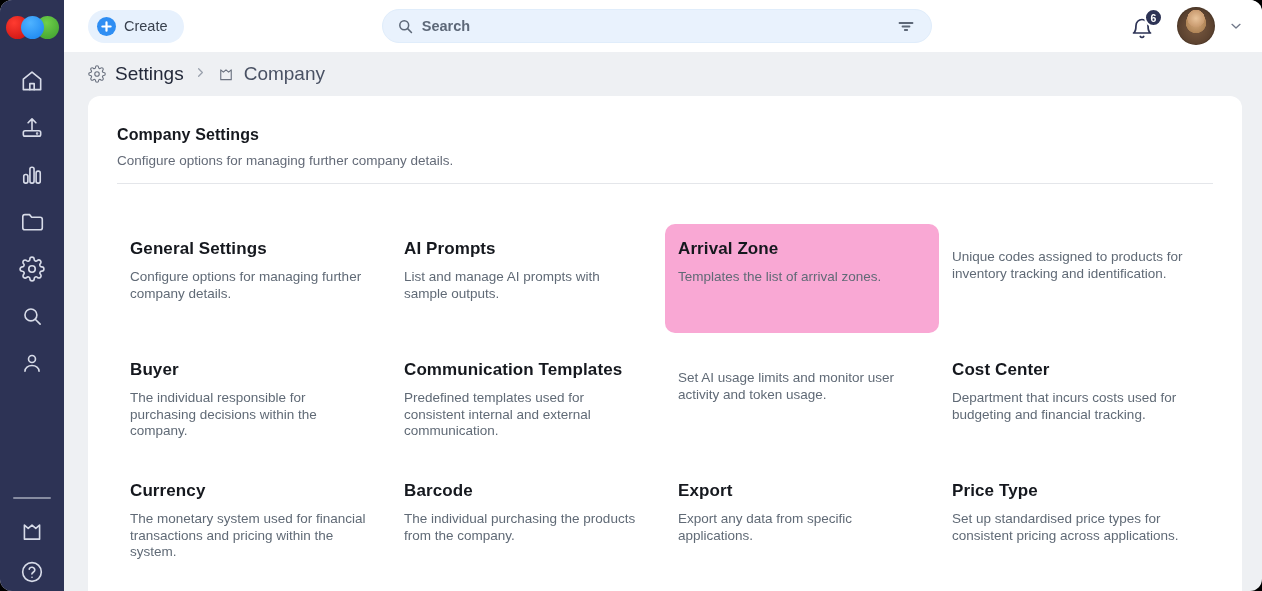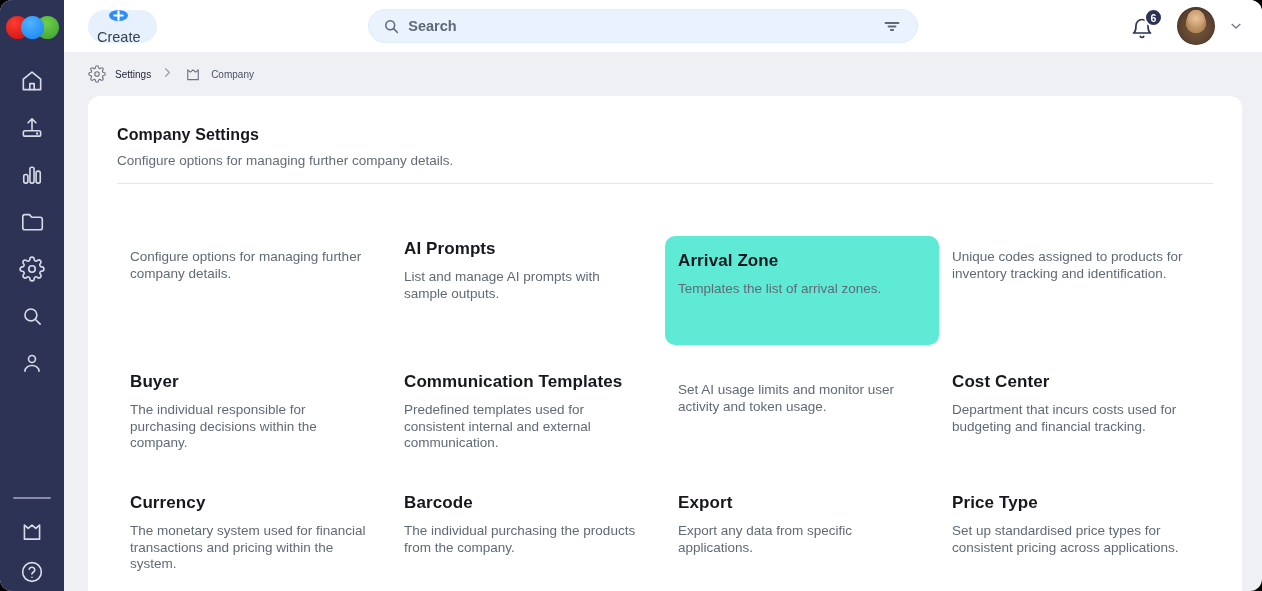"Create" .create-btn { flex-direction: column -> none }
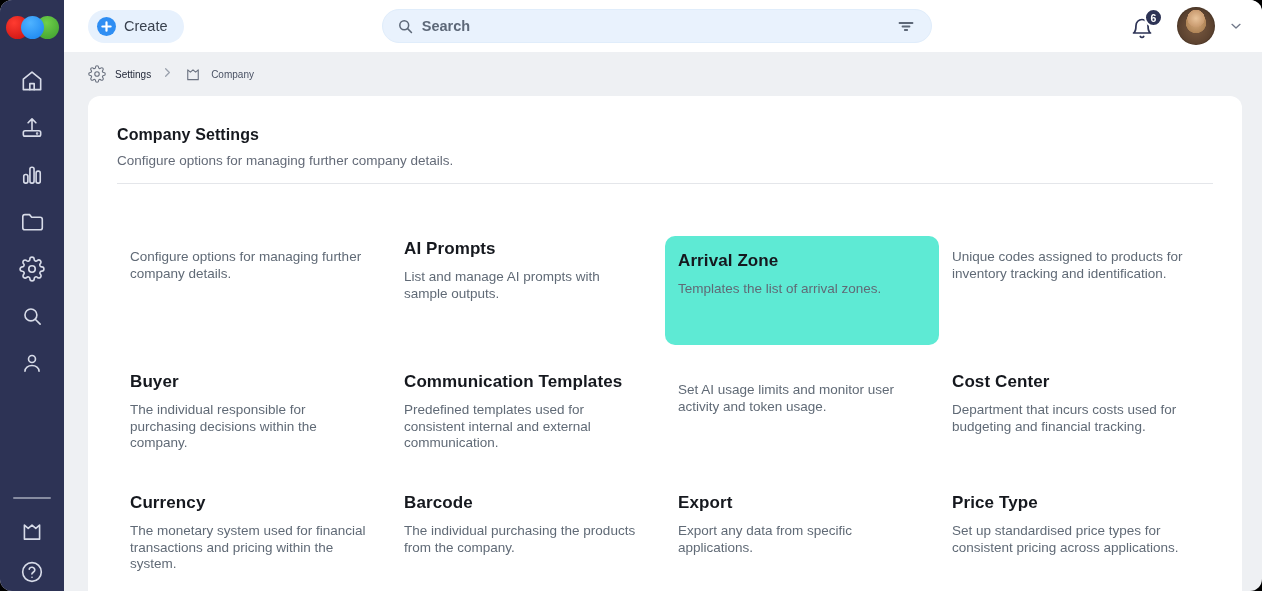"Settings" .crumb-label { font-size: 10px -> 19px }
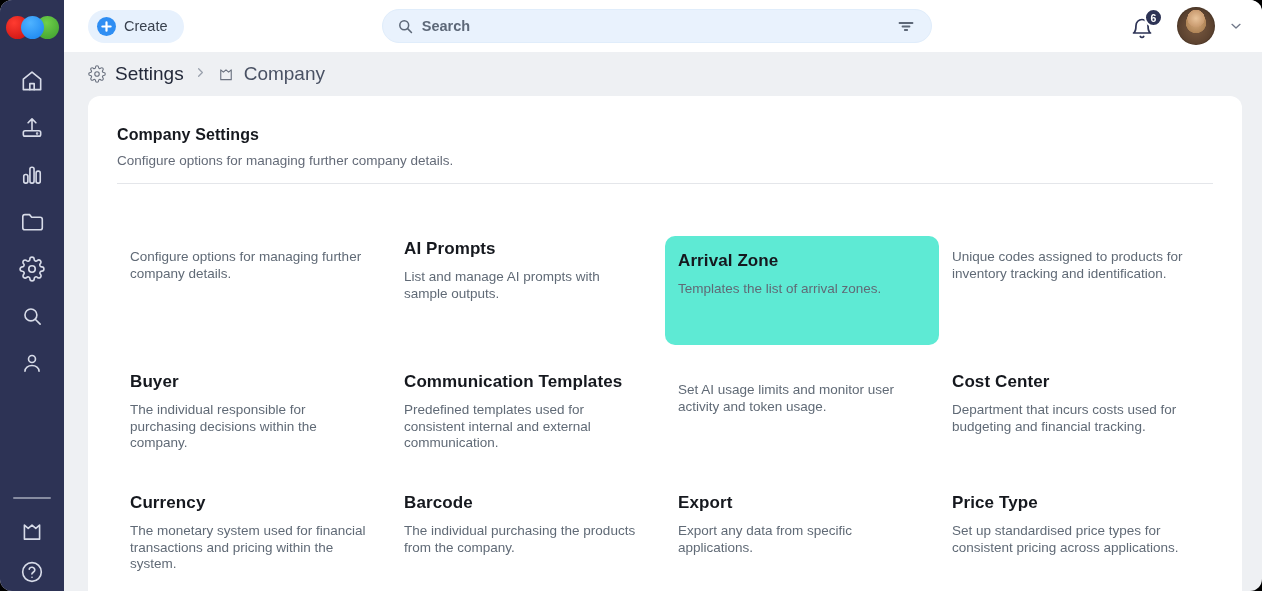"General Settings" h3.card-title { html: none -> <h3>General Settings</h3> }
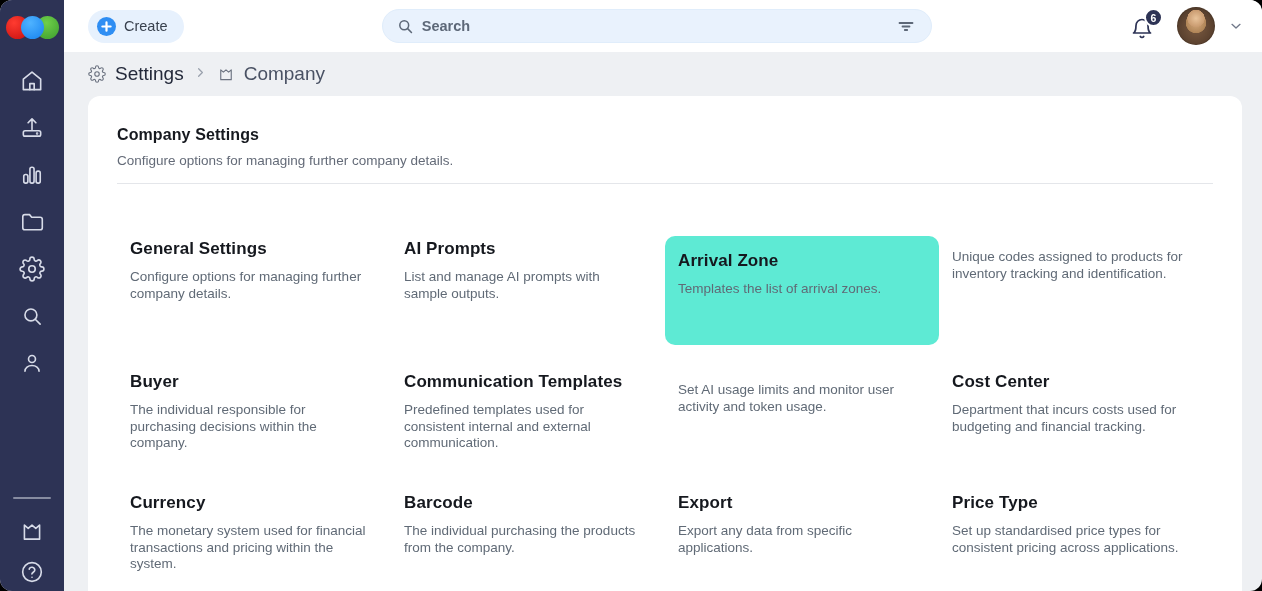"Arrival Zone" .card.highlighted { background: #5eead4 -> #f9a8d4; margin-top: 12px -> none }
